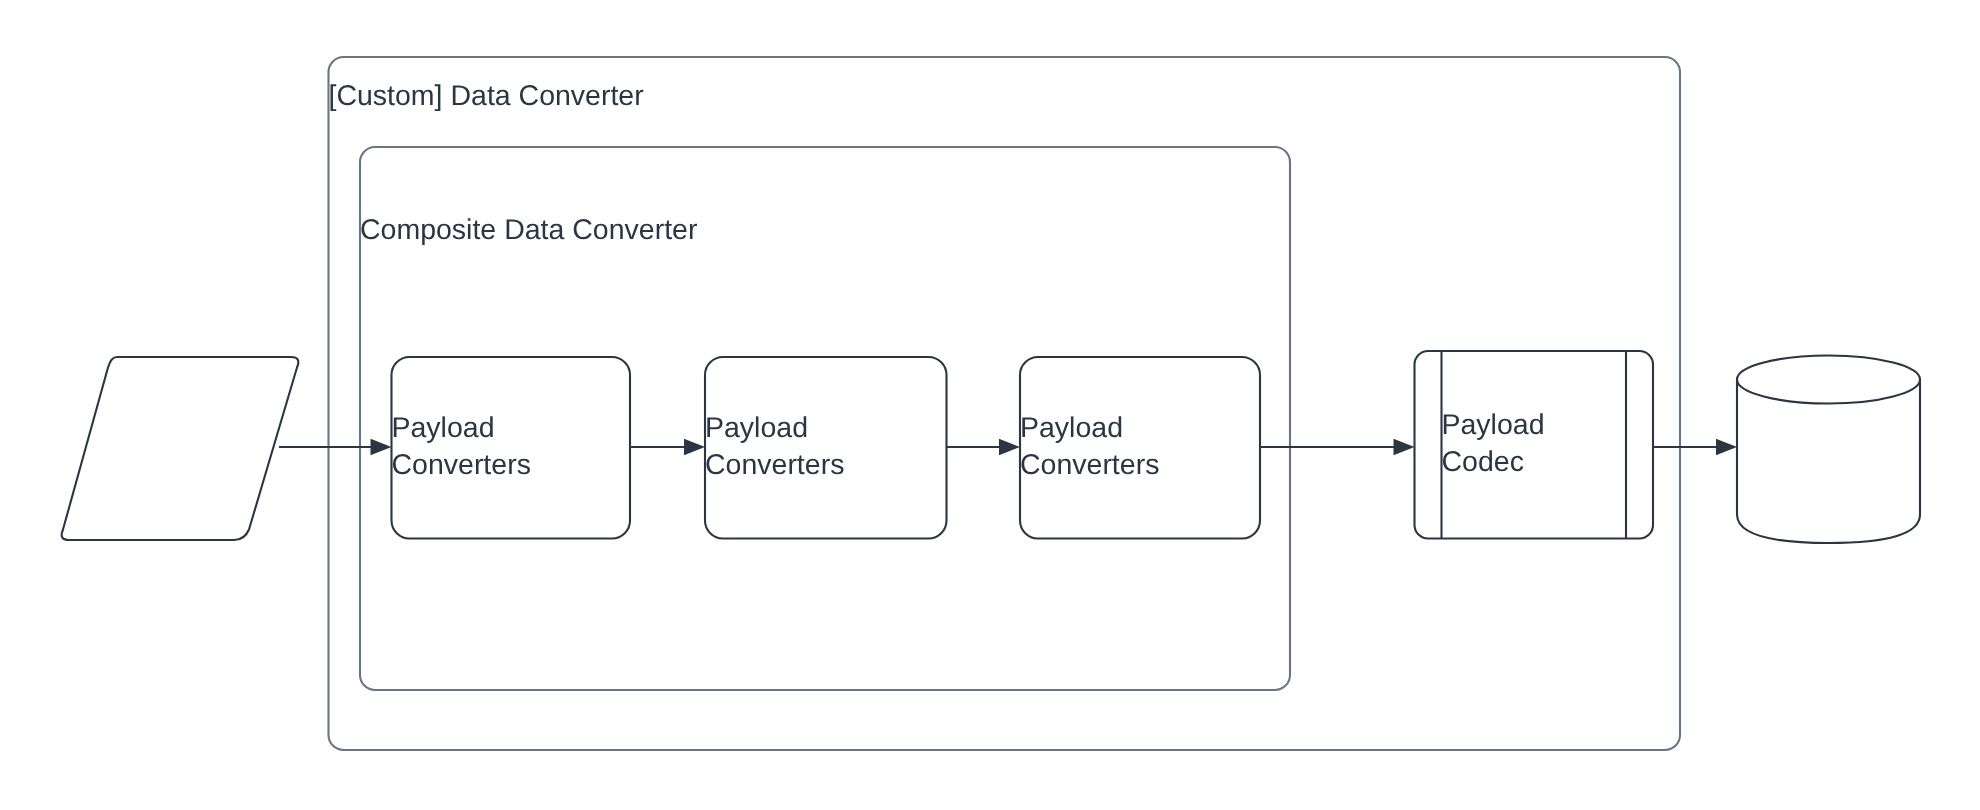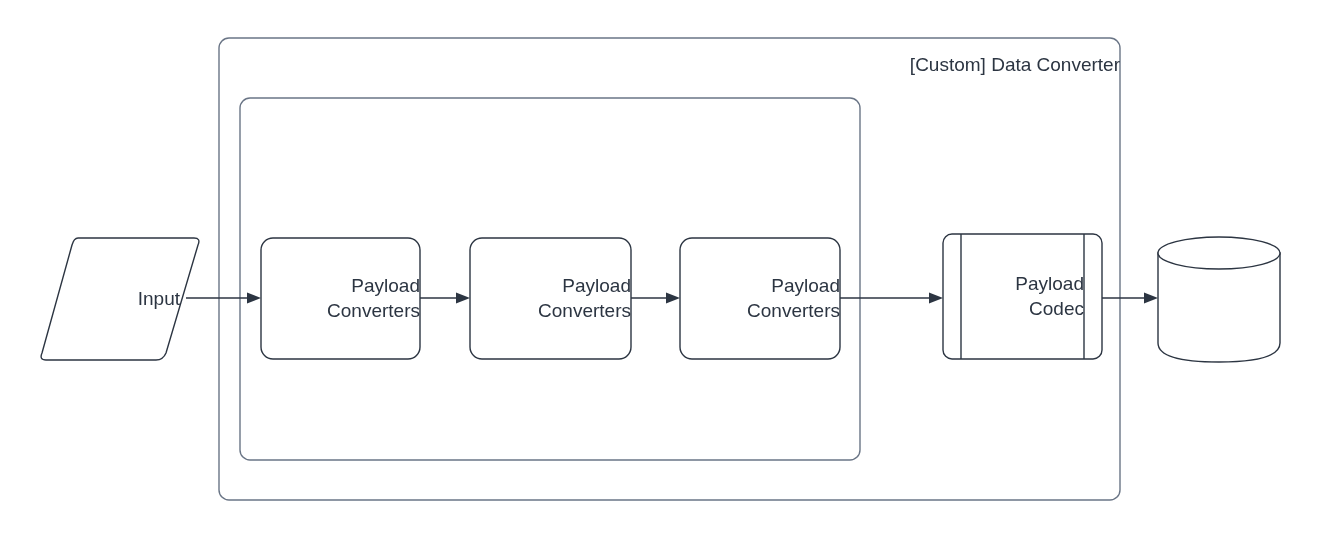"[Custom] Data Converter" .lbl { text-align: right -> left }
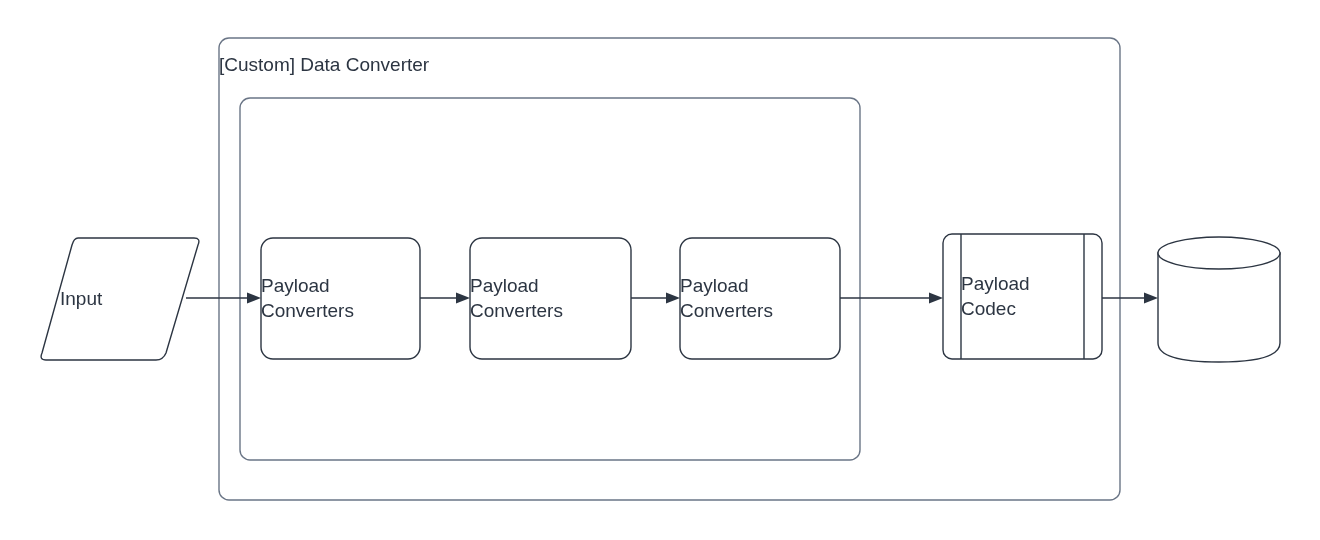"Composite Data Converter" div.lbl { html: none -> <div>Composite Data Converter</div> }
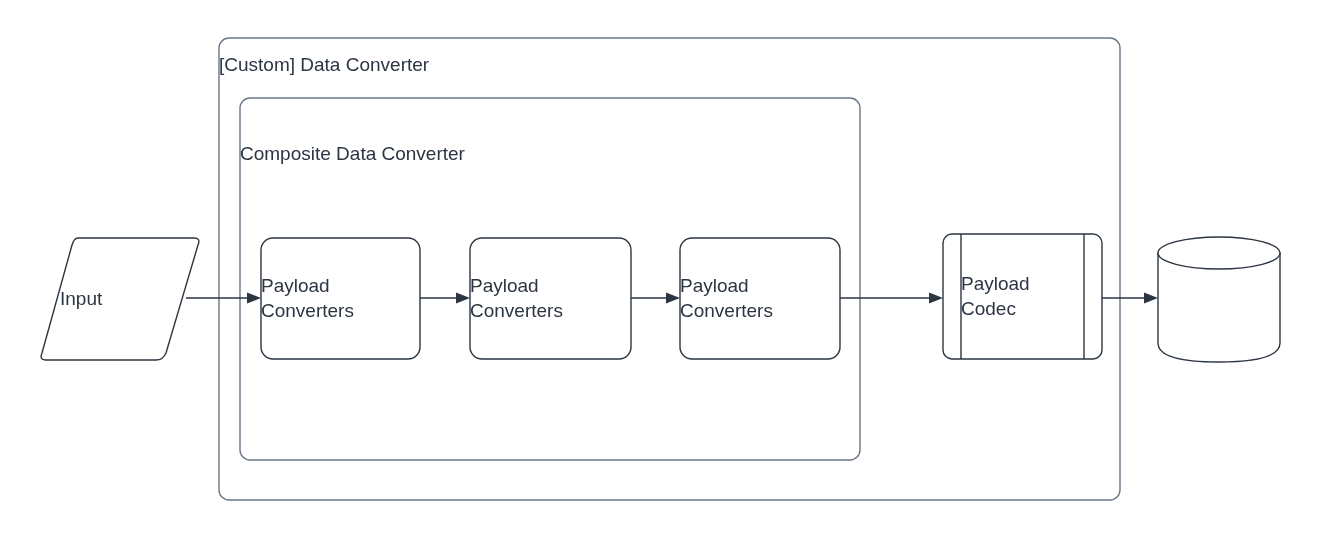"Input" div.lbl { html: <div>Input</div> -> none }
